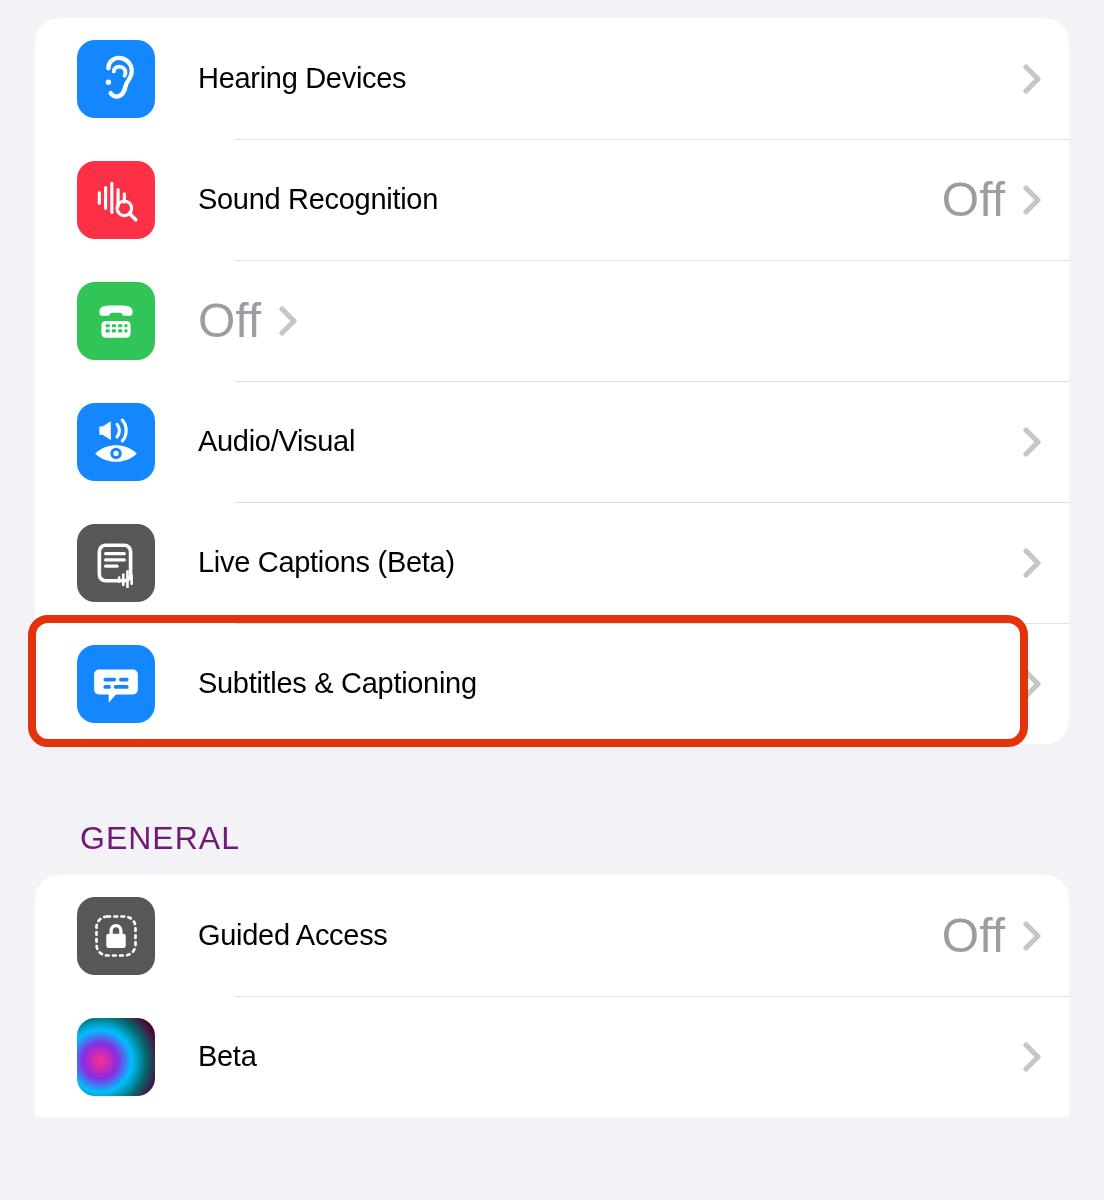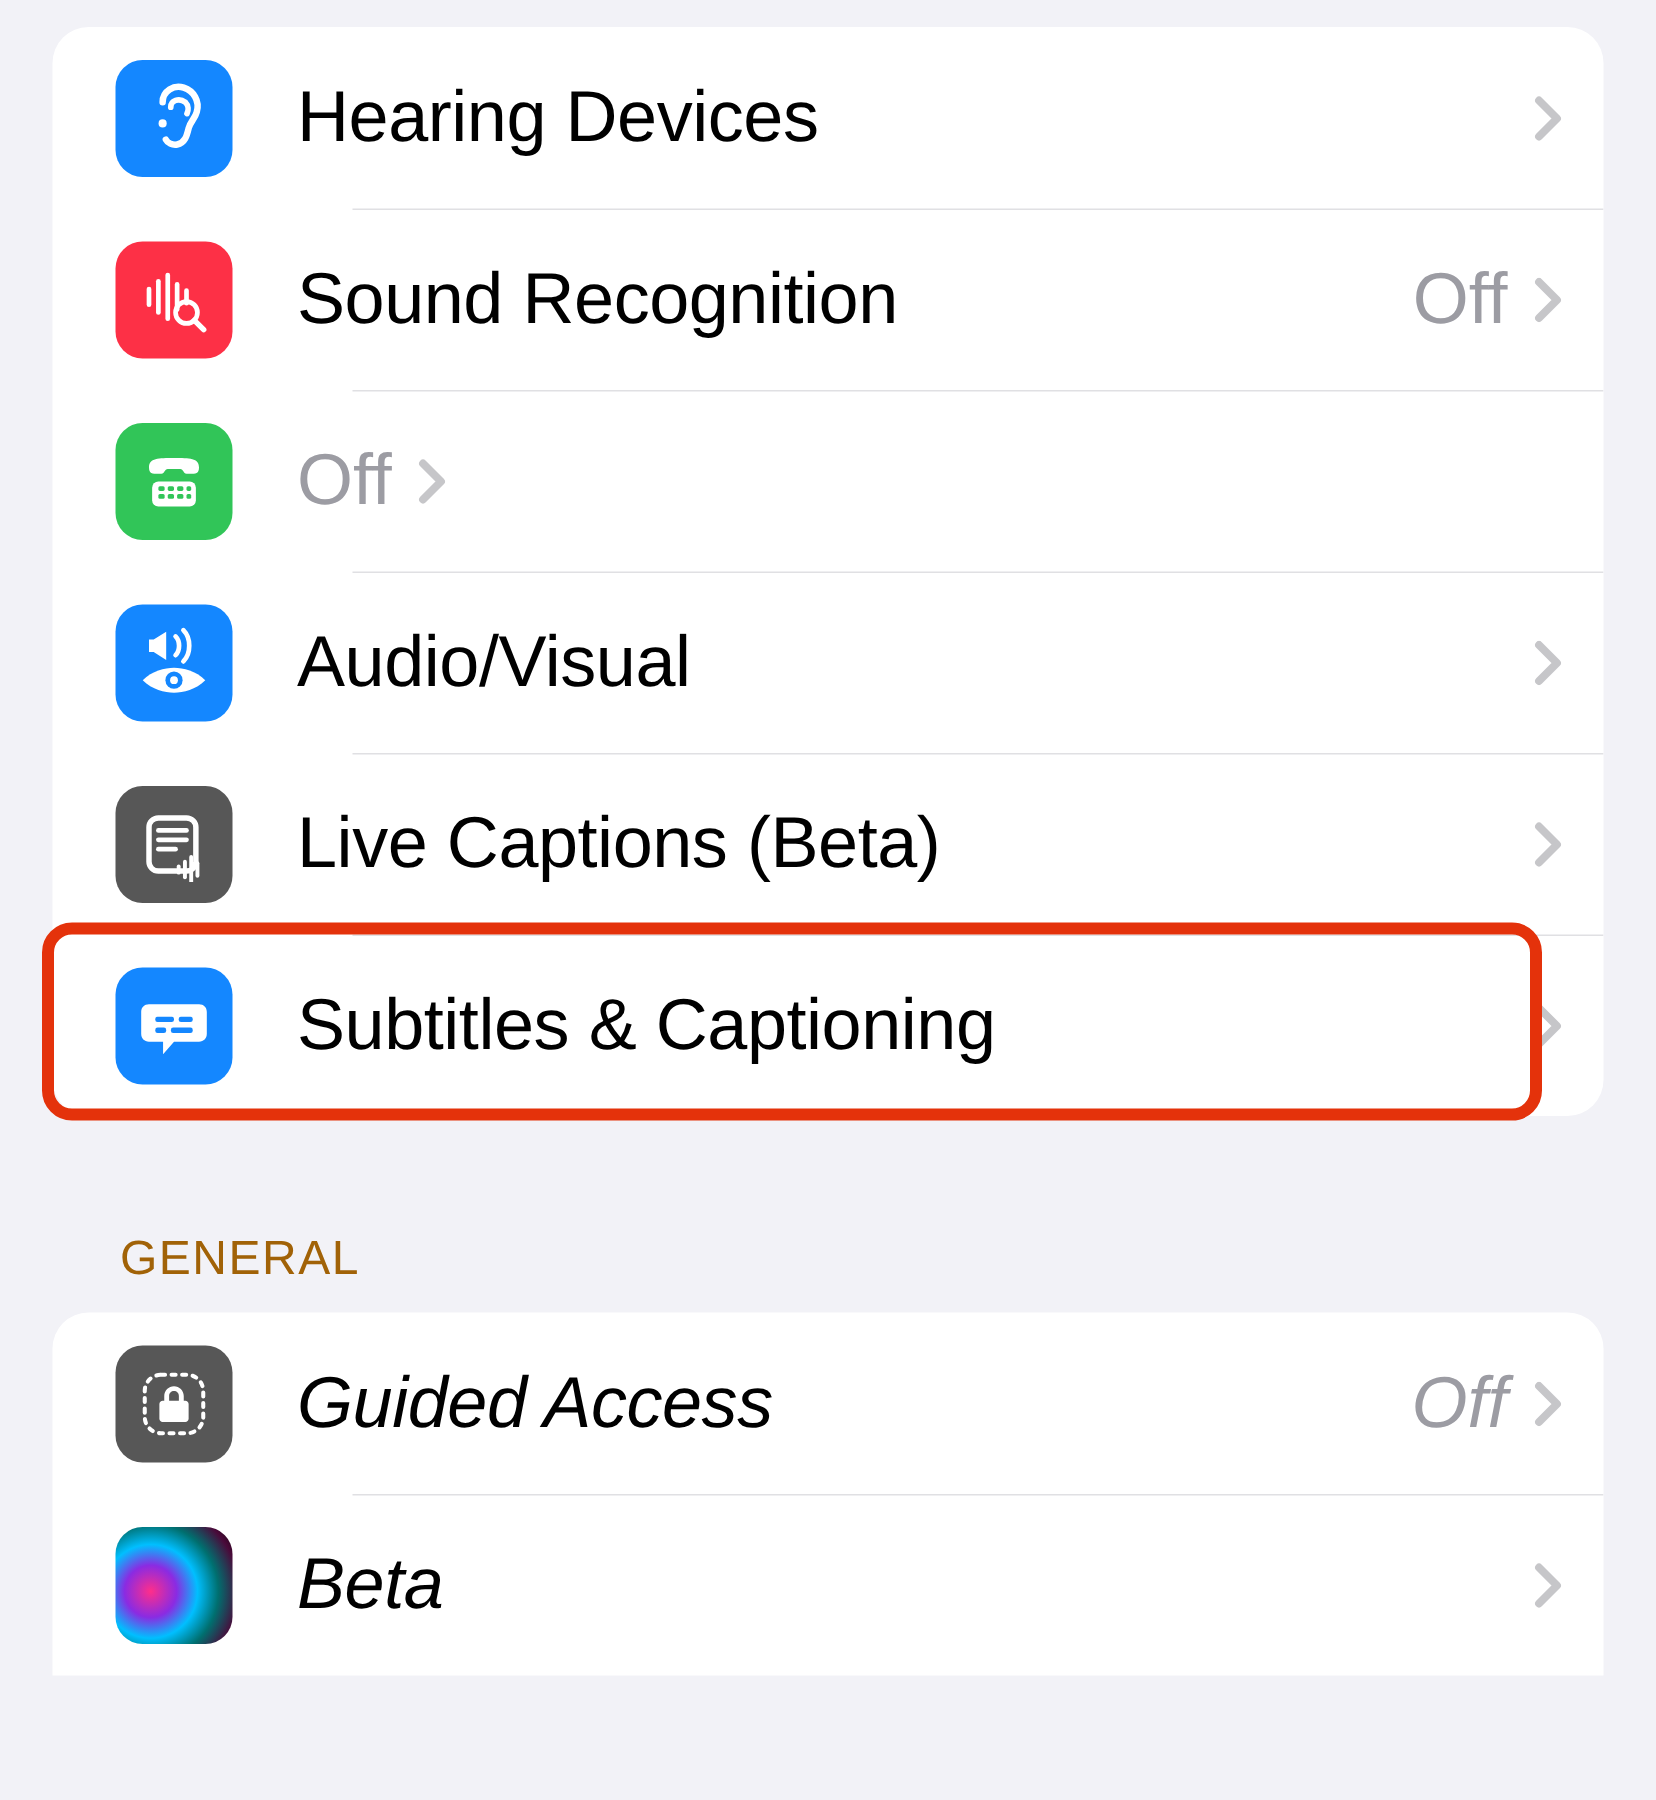"Hearing Devices" .label { font-size: 48px -> 29px }
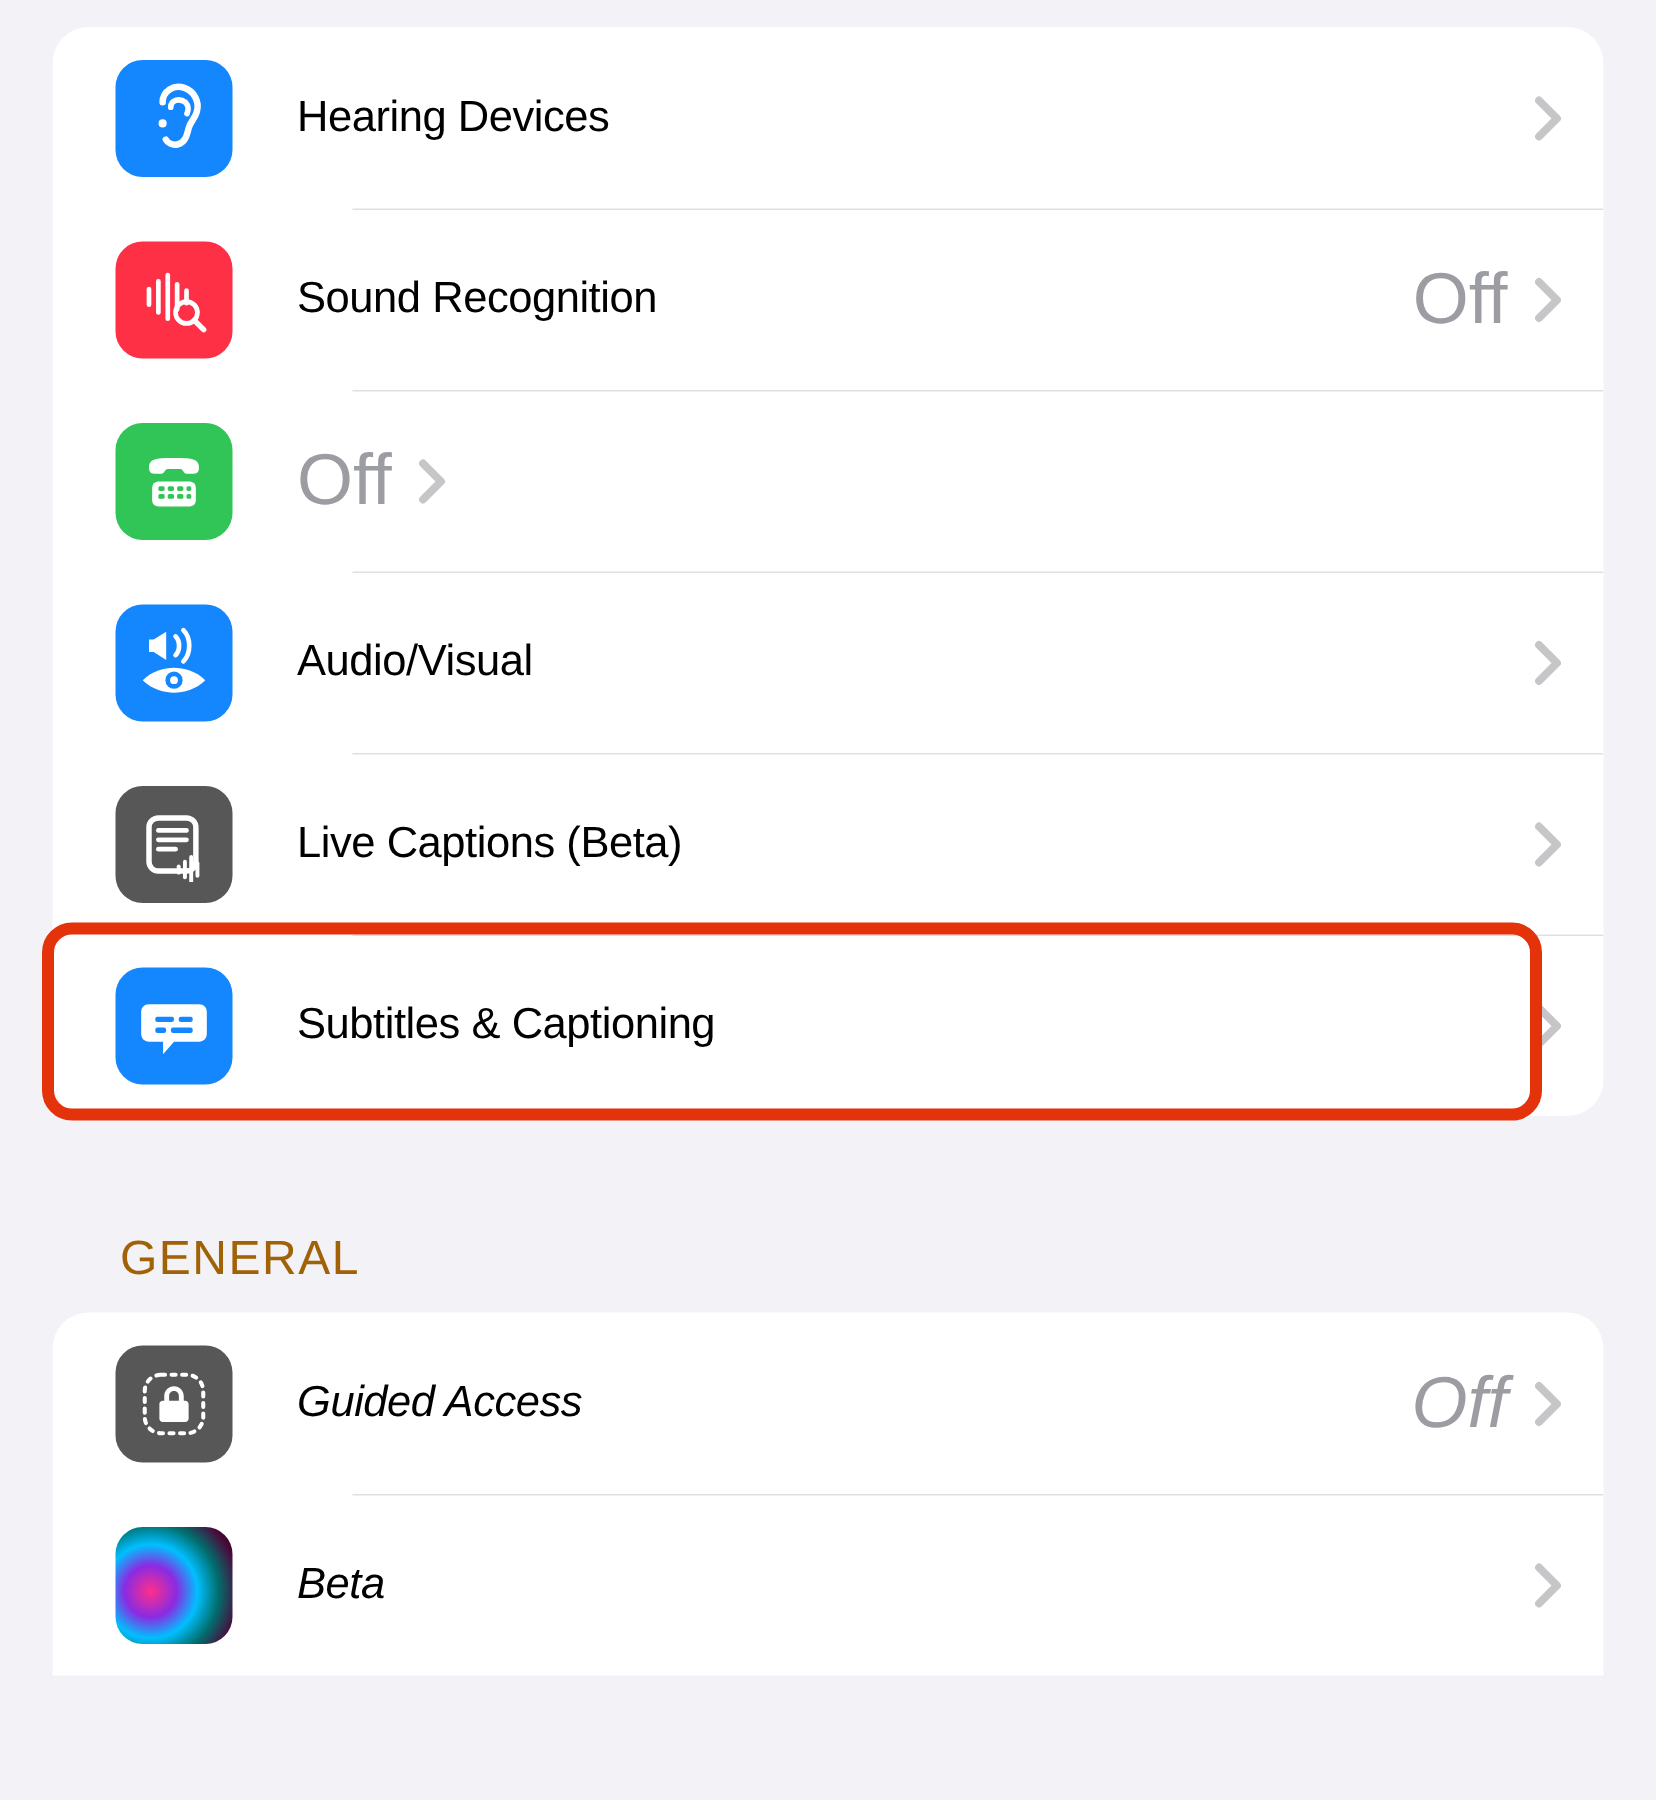"GENERAL" .section-header { color: #a16207 -> #701a75 }
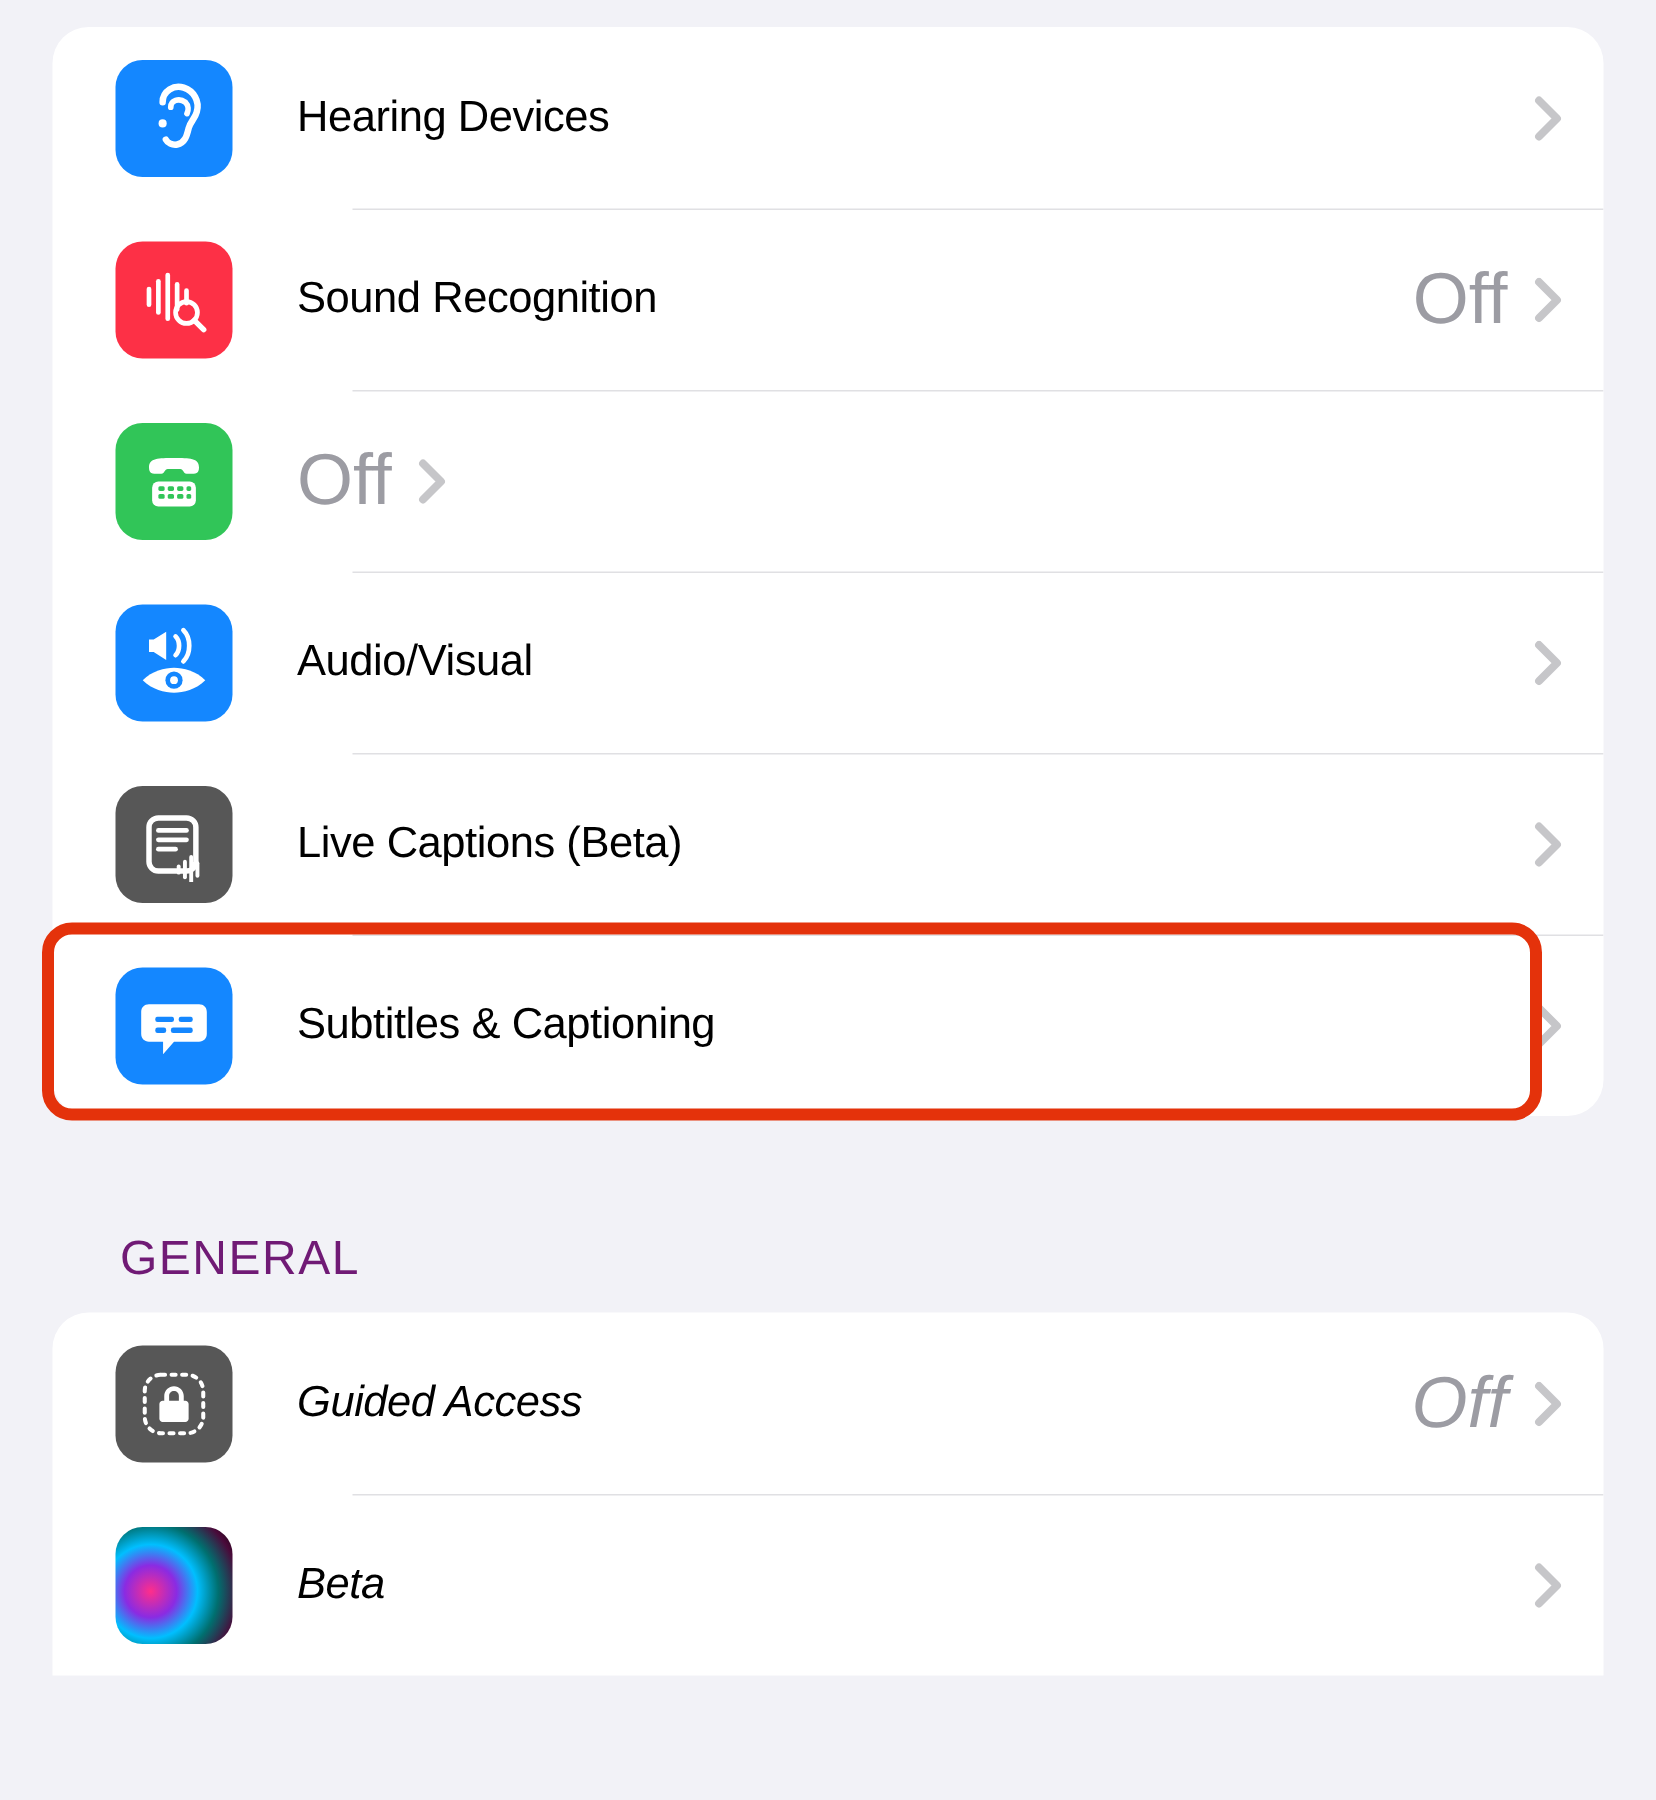"Guided Access" div.group { font-style: italic -> none }
